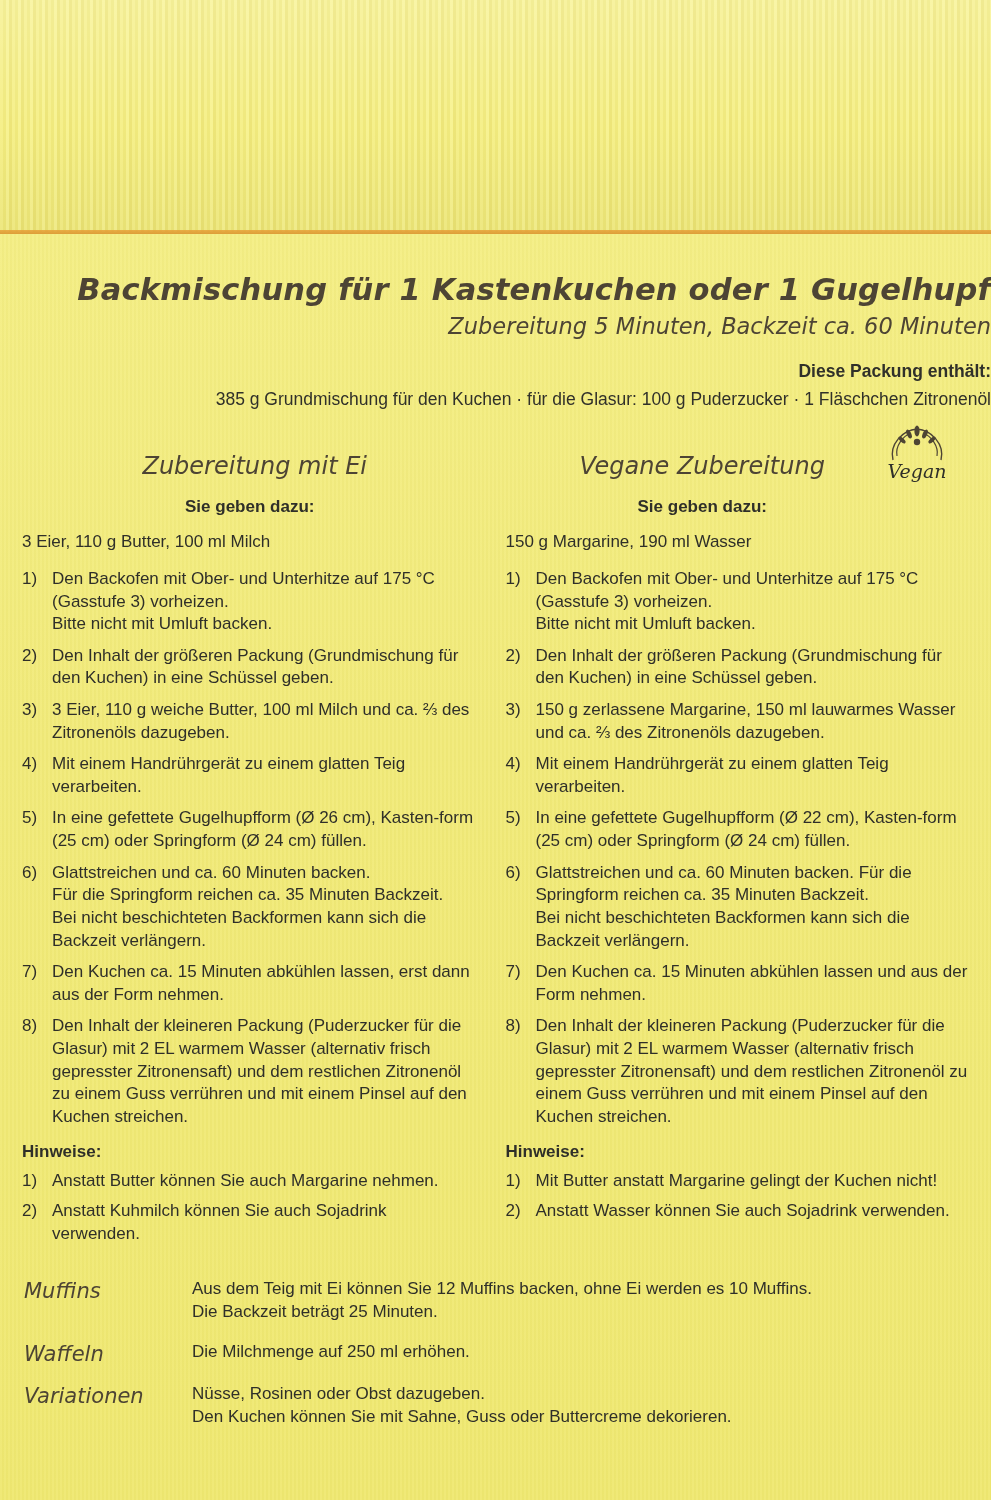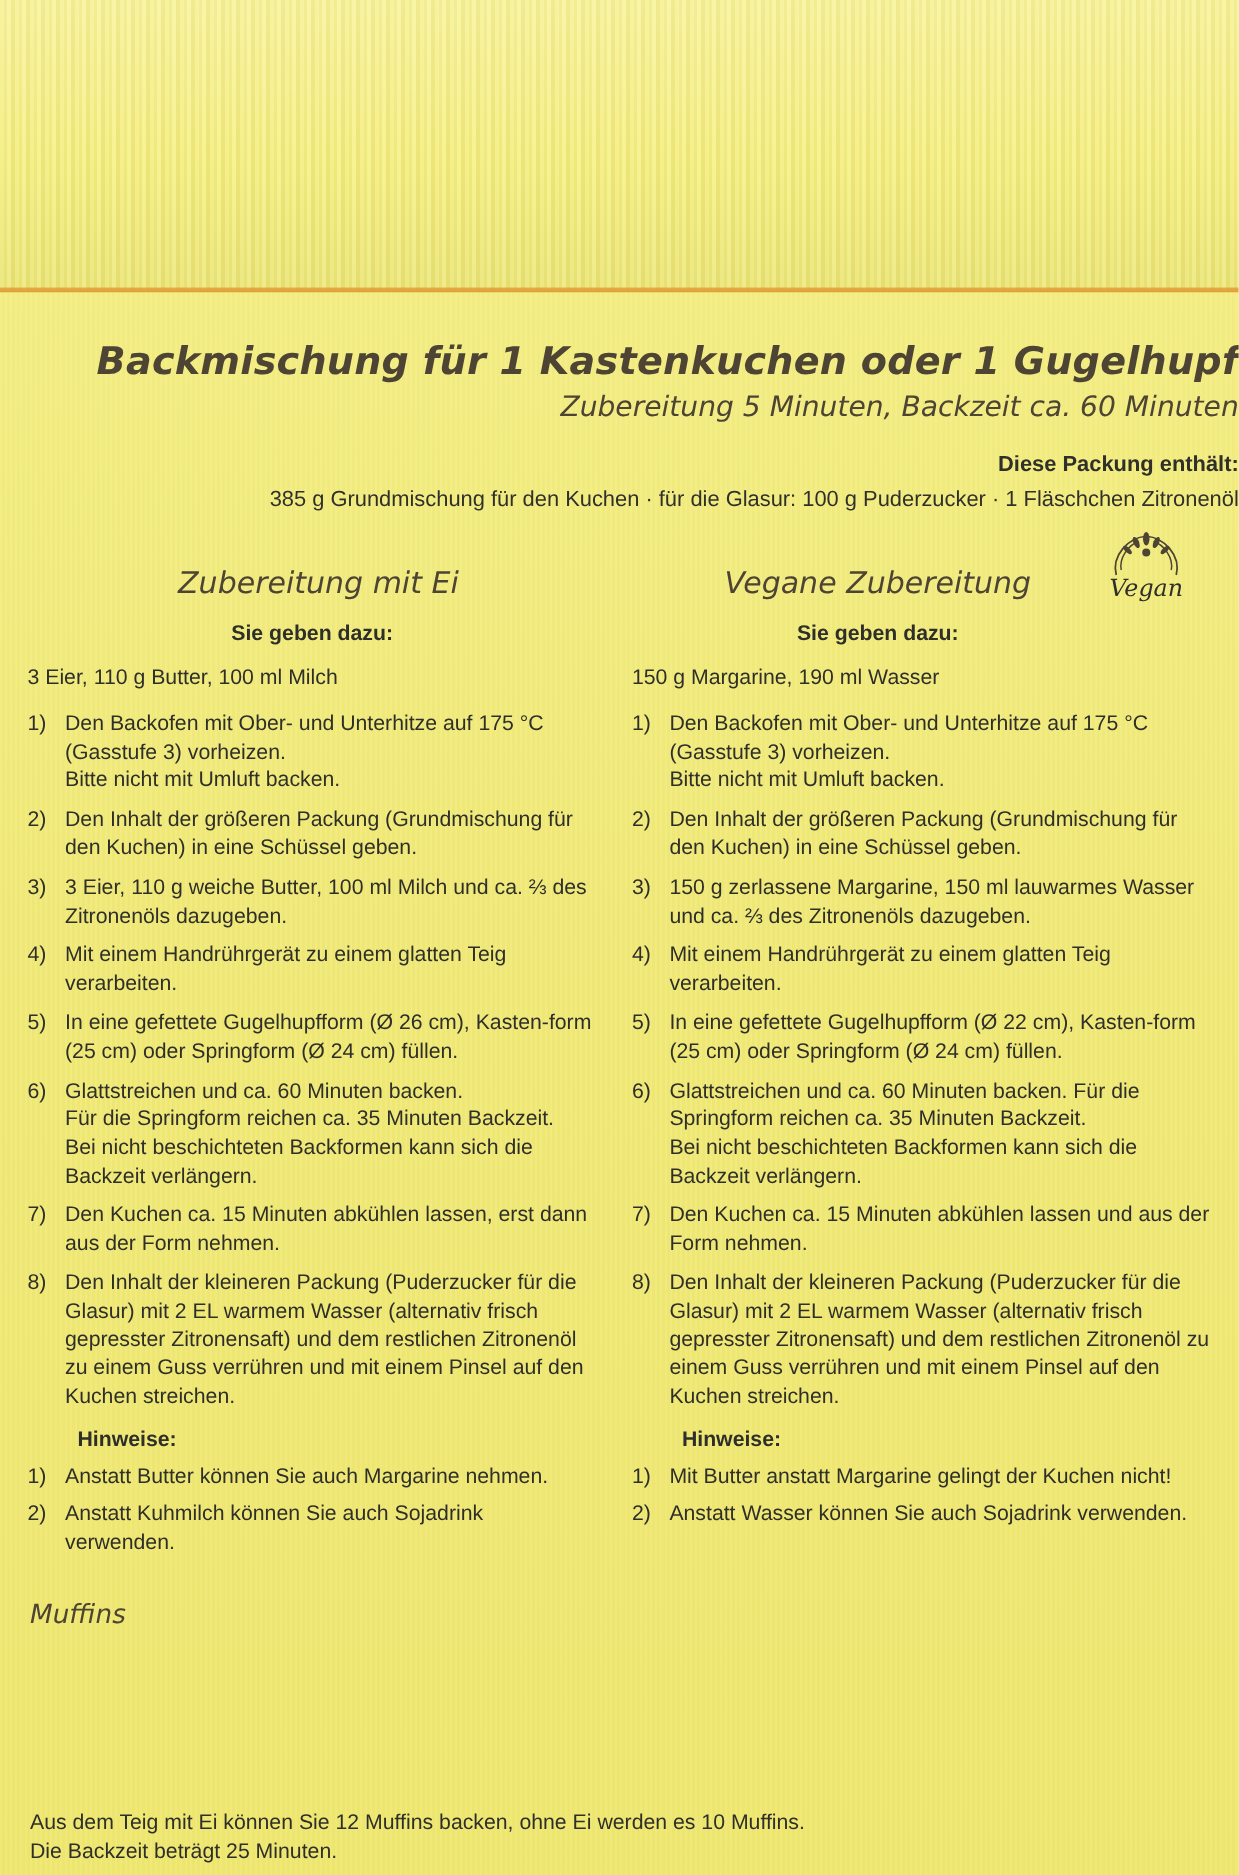"Hinweise:" .hinweise-label { margin-left: 40px -> none }
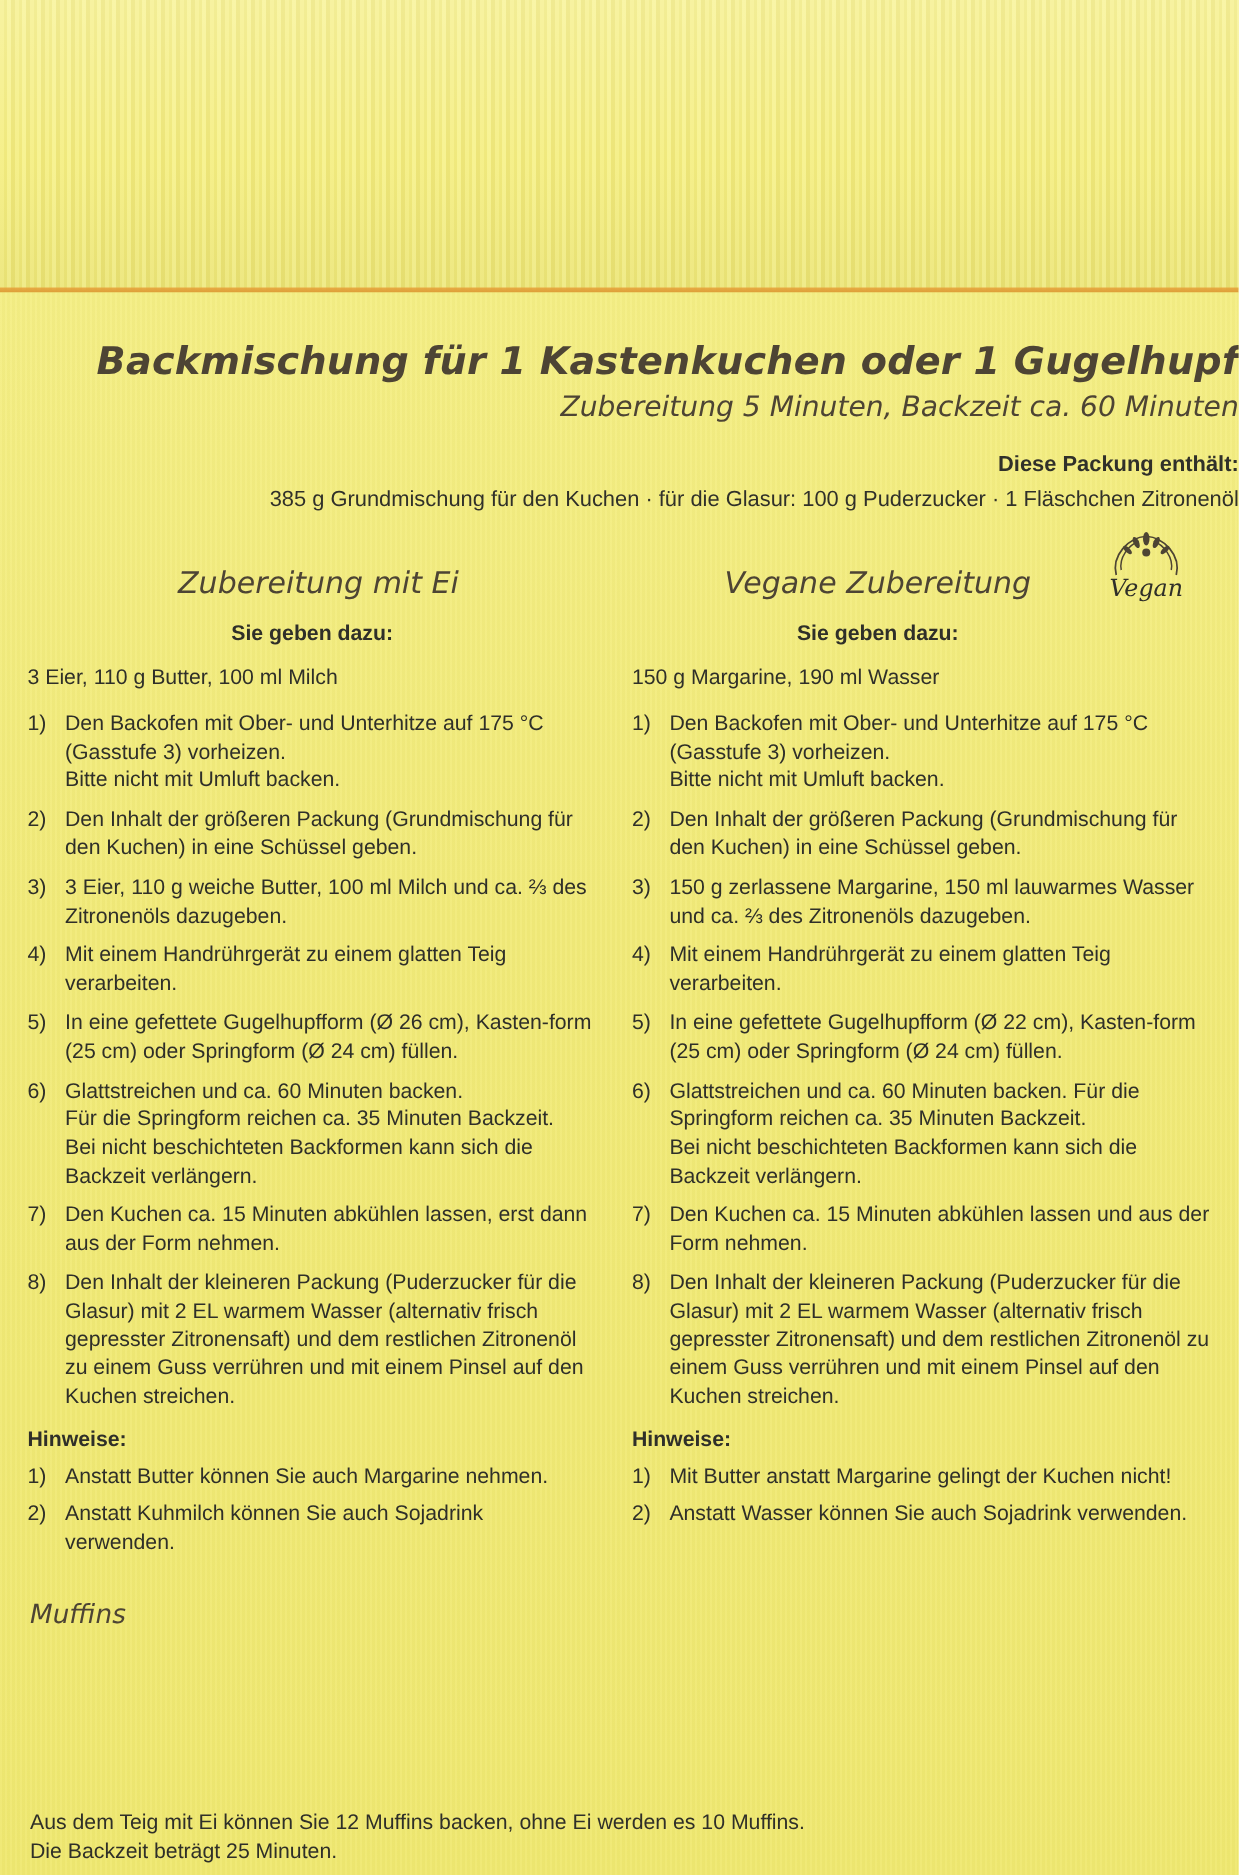"Muffins" .brow { flex-direction: column -> none }
